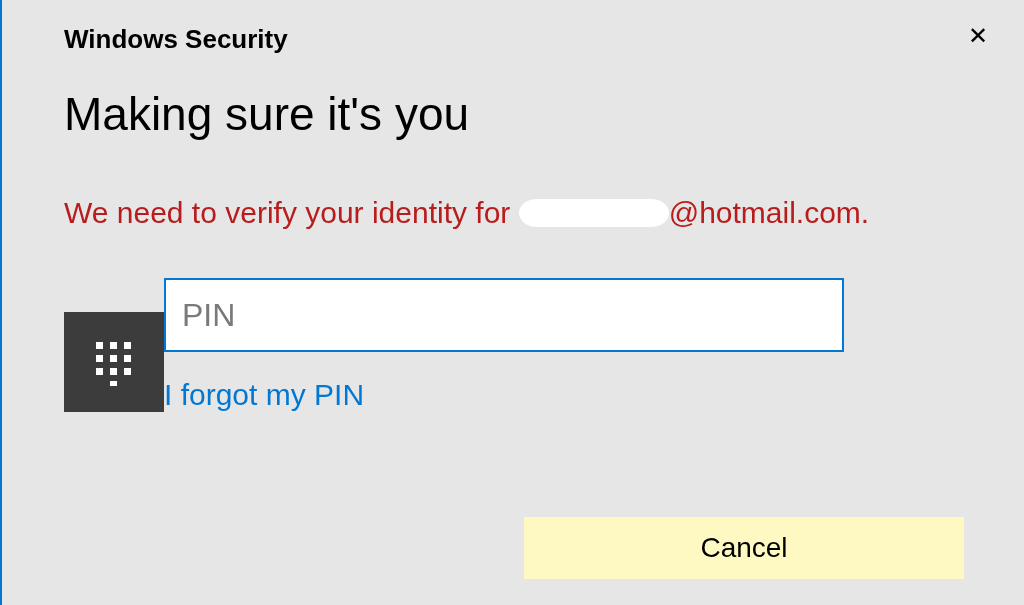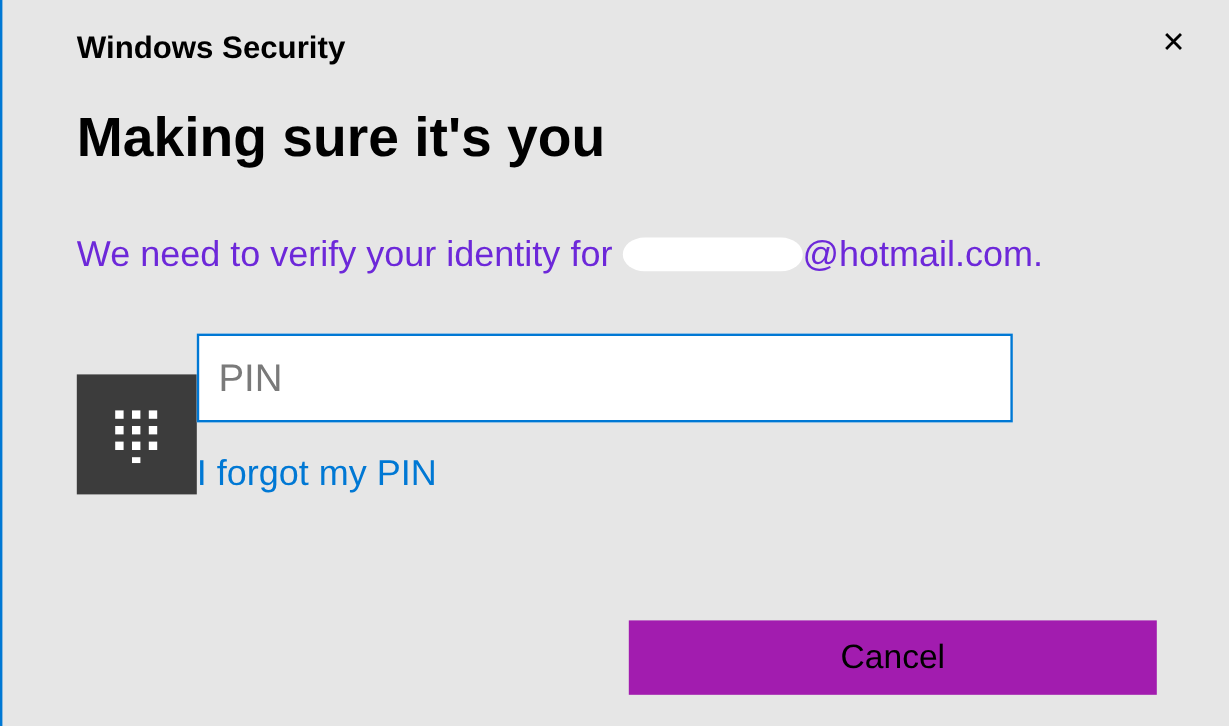"Making sure it's you" .heading { font-weight: 700 -> 400 }
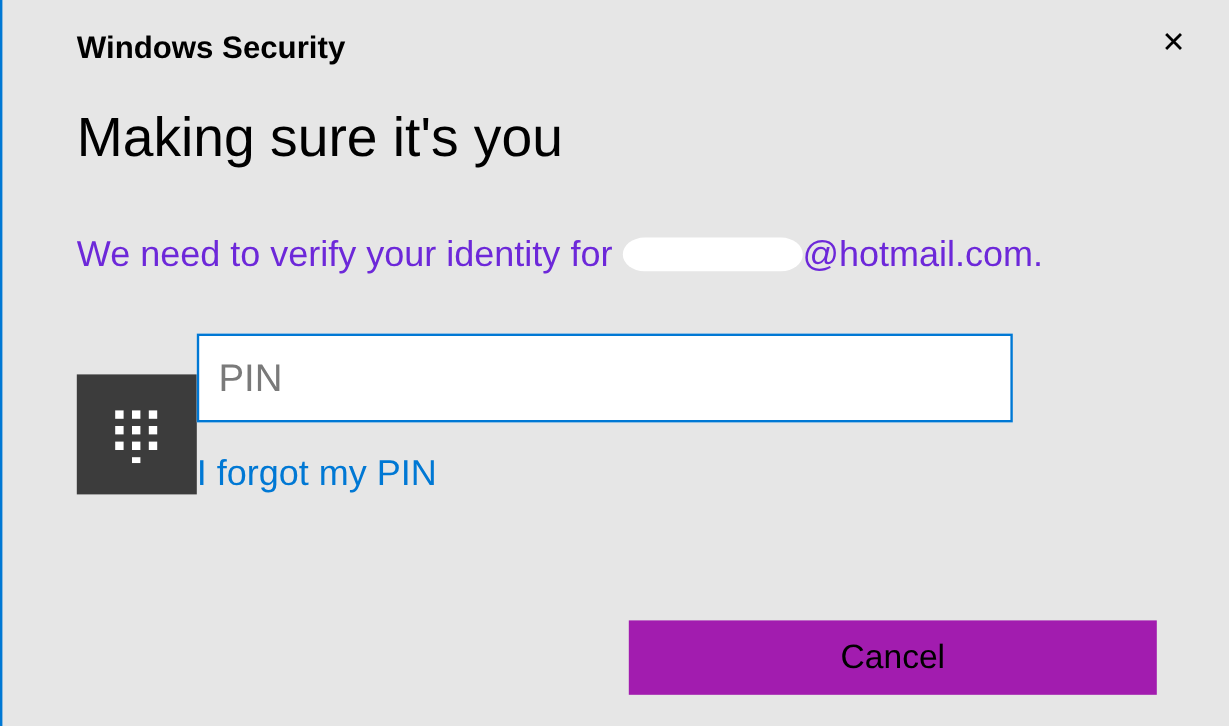"We need to verify your" .message { color: #6d28d9 -> #b91c1c }
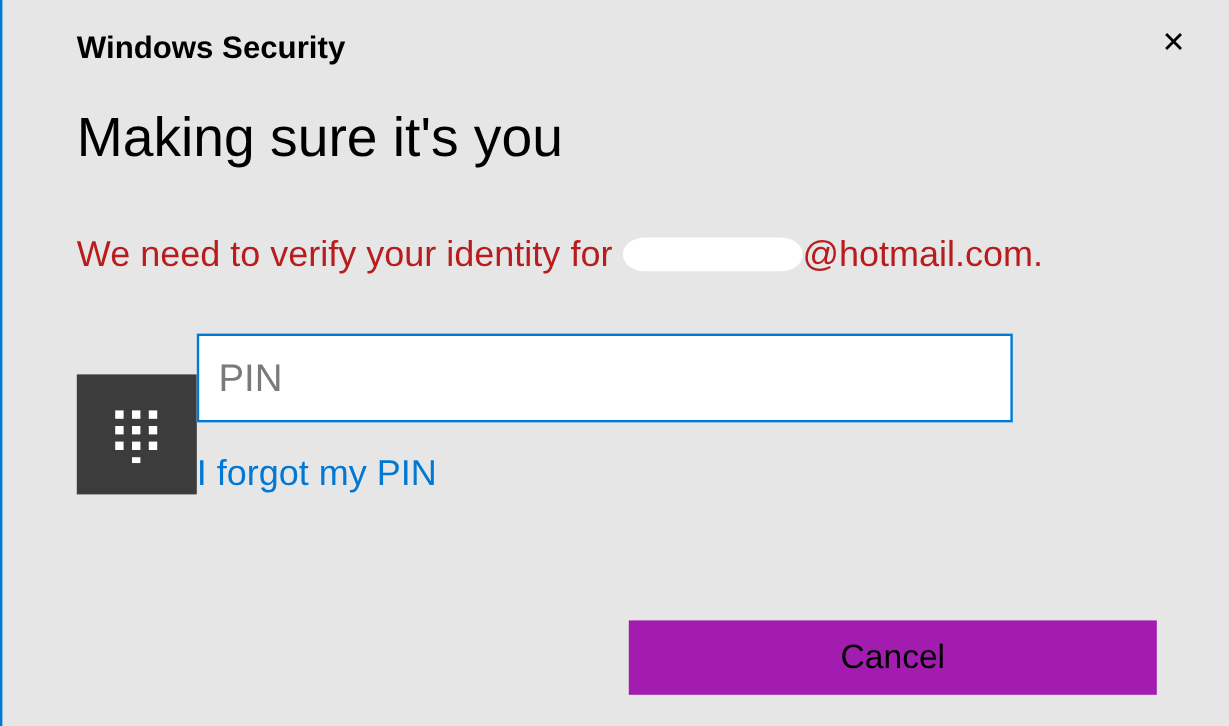"Cancel" .cancel-btn { background: #a21caf -> #fef9c3 }
